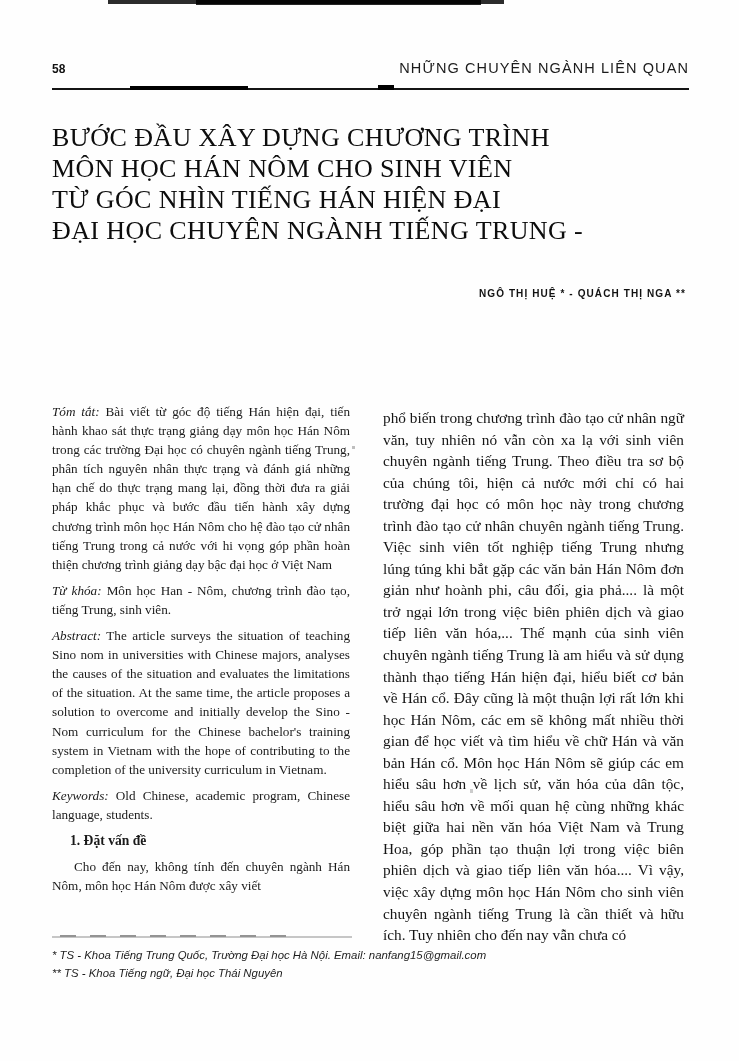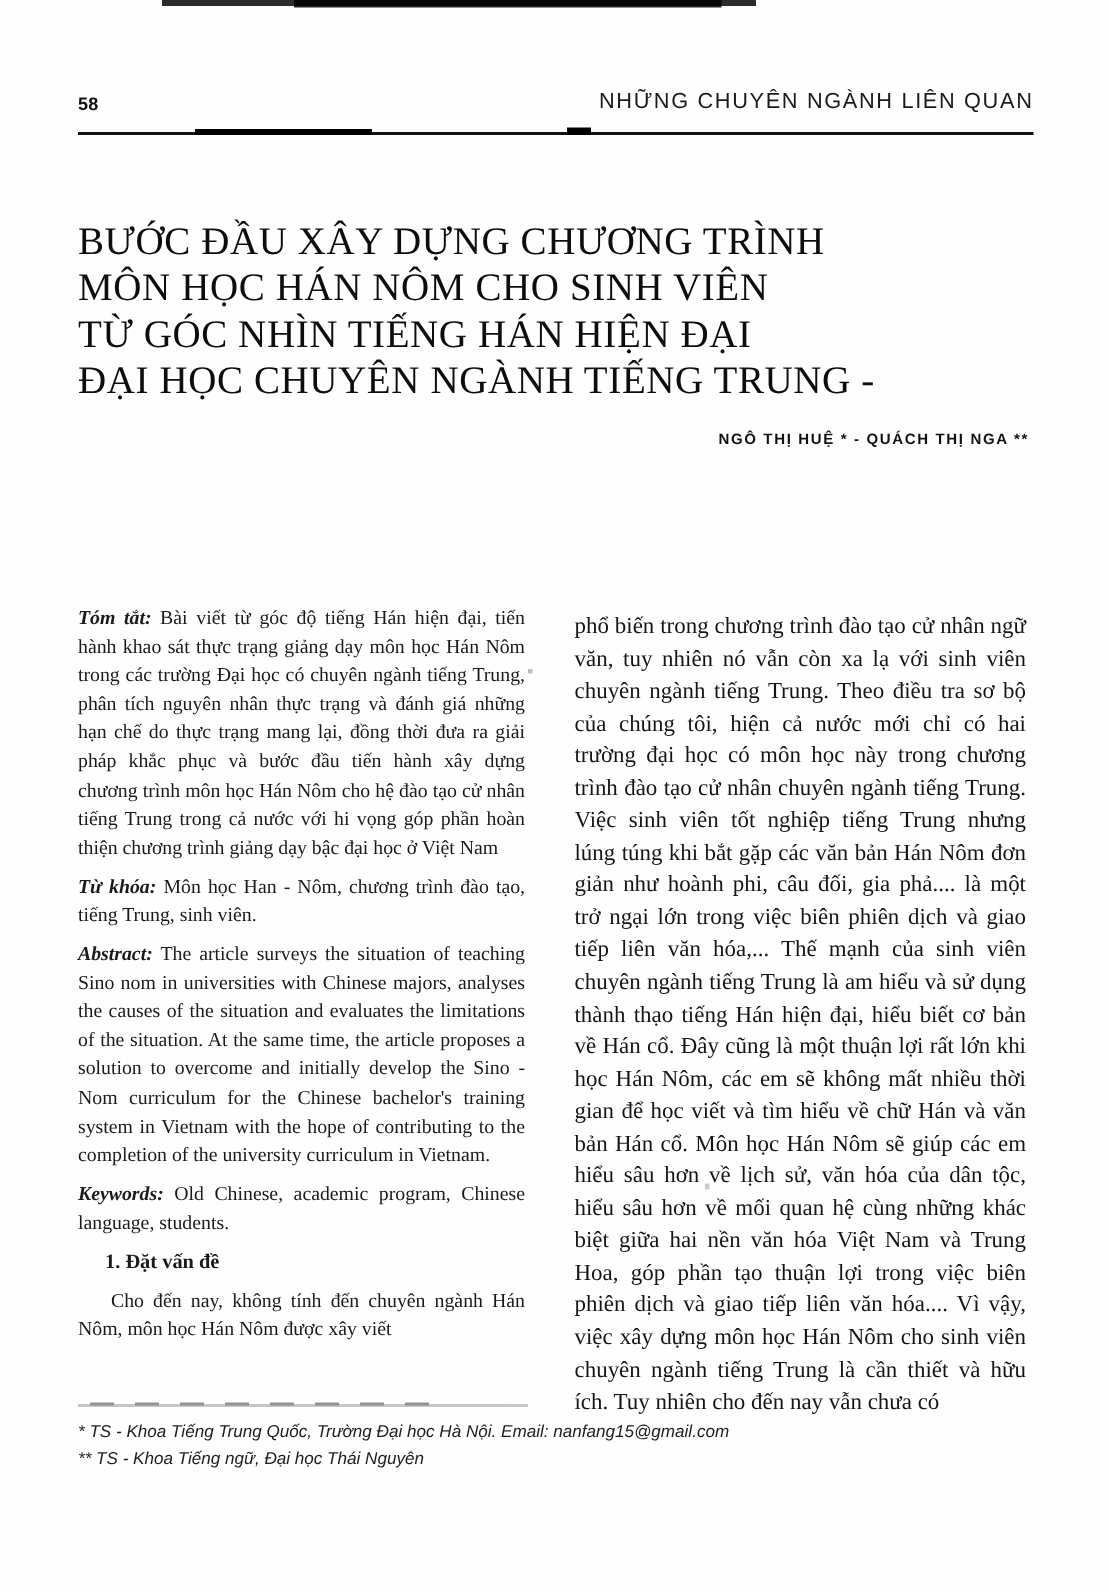"BƯỚC ĐẦU XÂY DỰNG CHƯƠNG" .title { margin-top: 23px -> none }
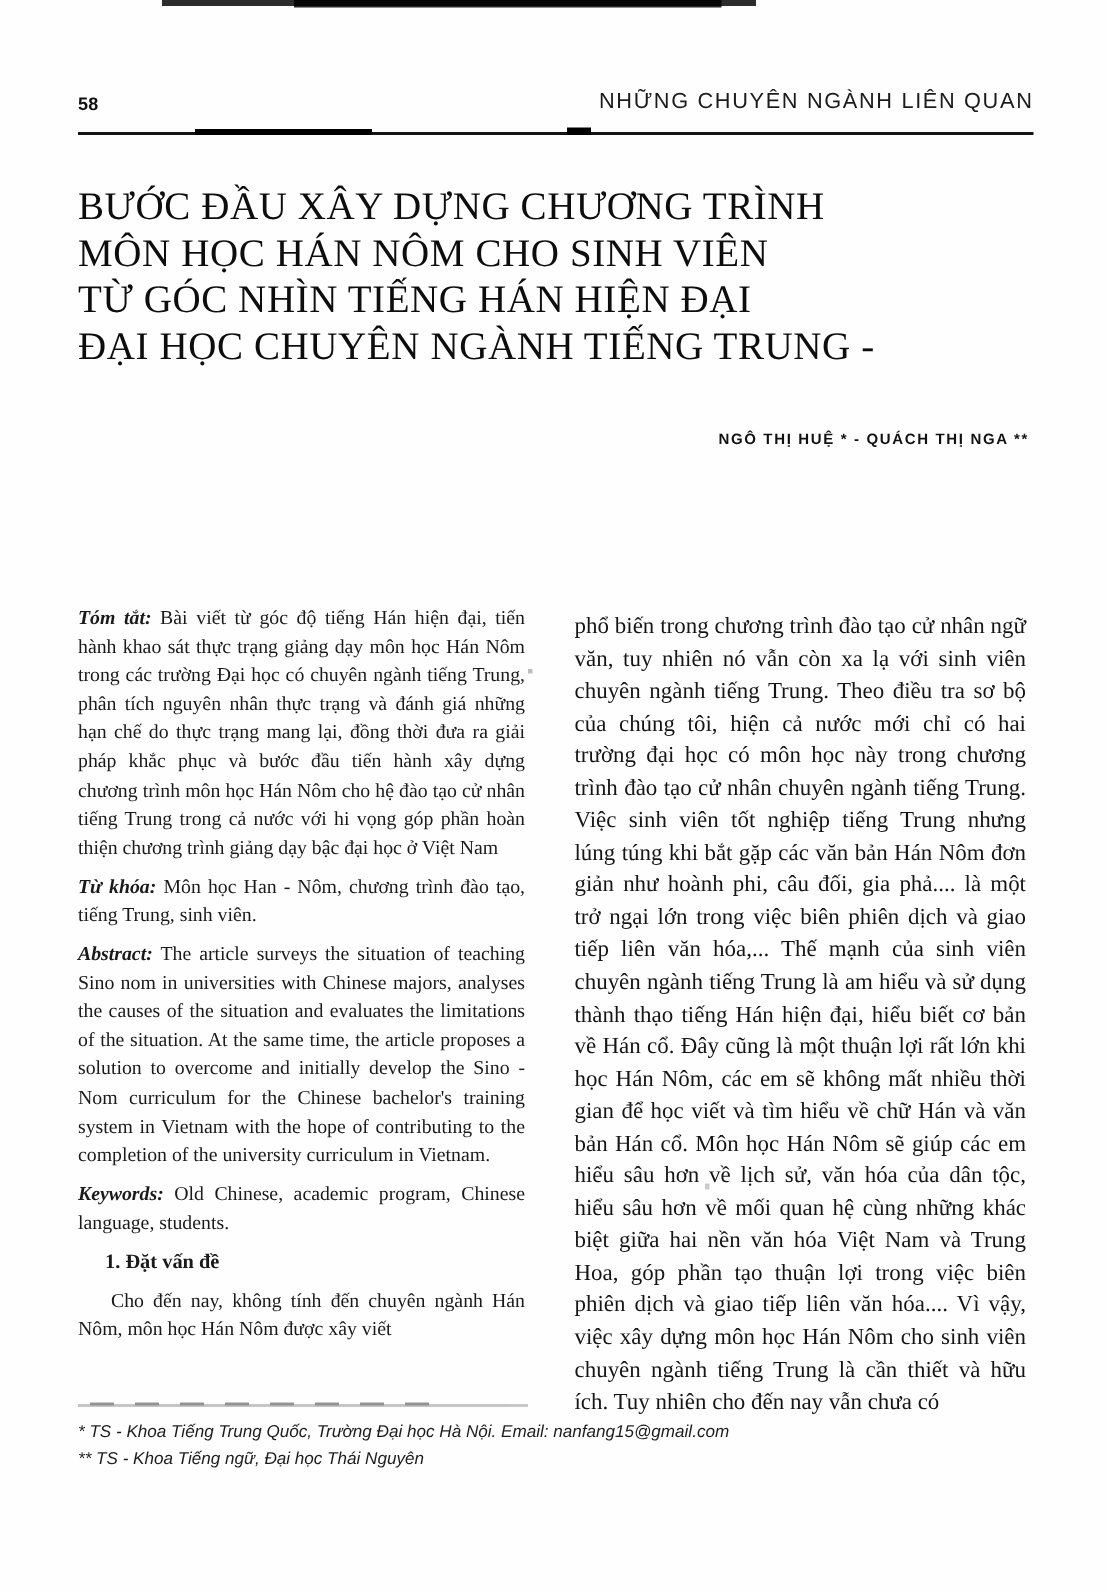"Tóm tắt:" .lead { font-weight: 700 -> 400 }
